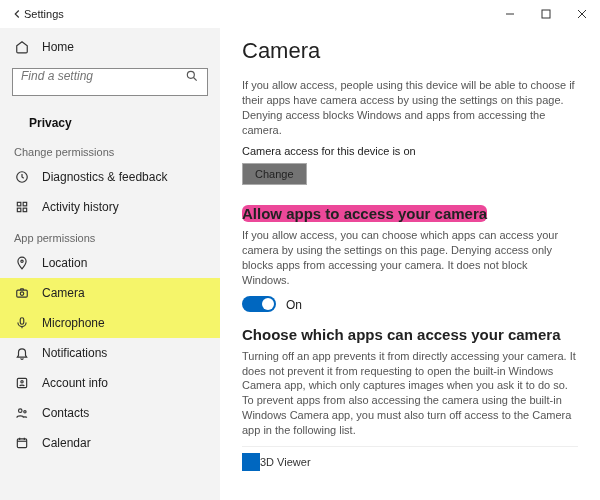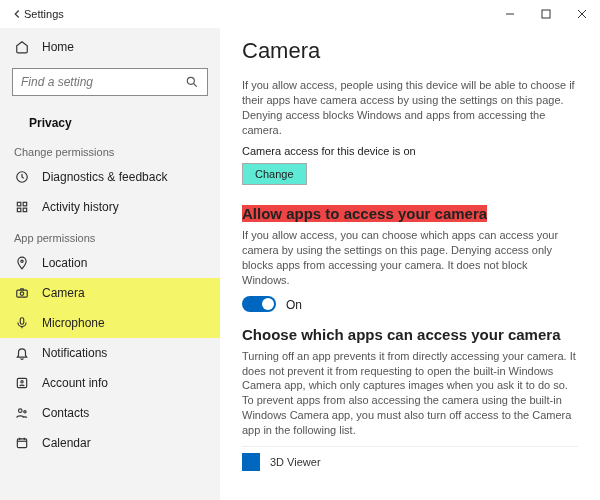"Find a setting" .search { align-items: center -> flex-start }
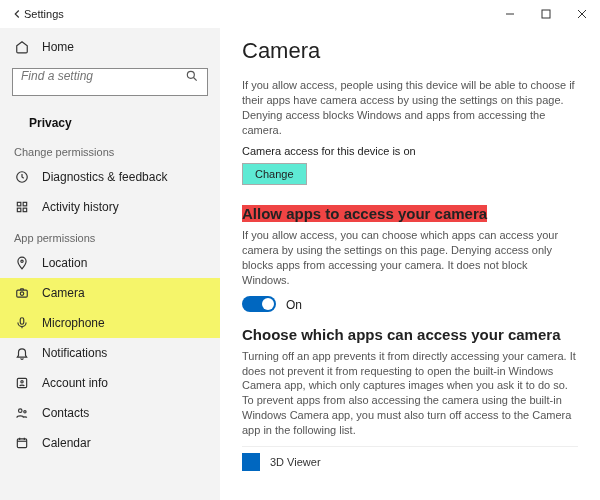"Change" .btn { background: #5eead4 -> #737373 }
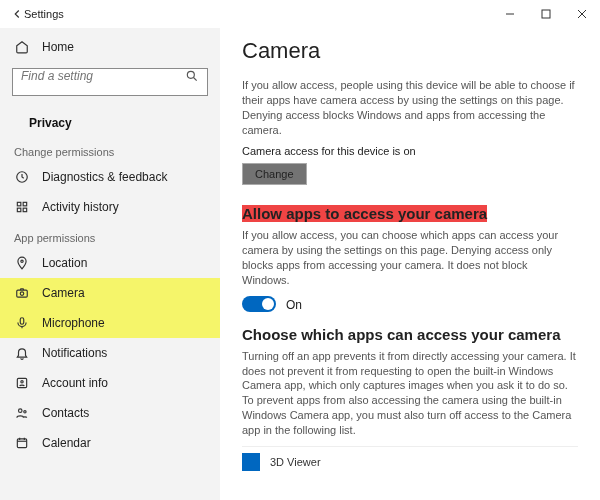"Allow apps to access your" .hl-text { background: #ef4444 -> #ec4899; border-radius: none -> 6px }
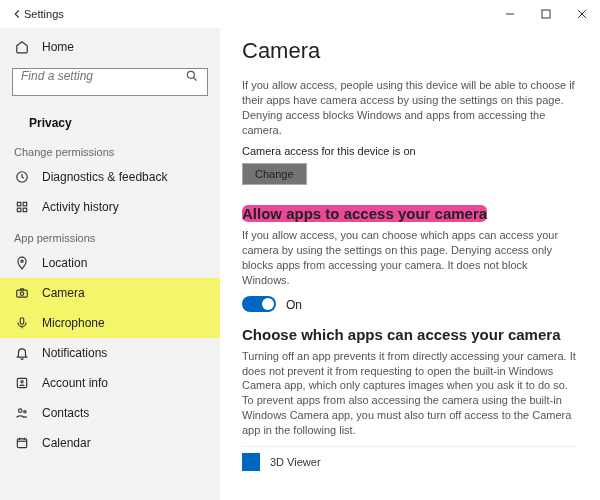"3D Viewer" .app-row { gap: 10px -> none }
